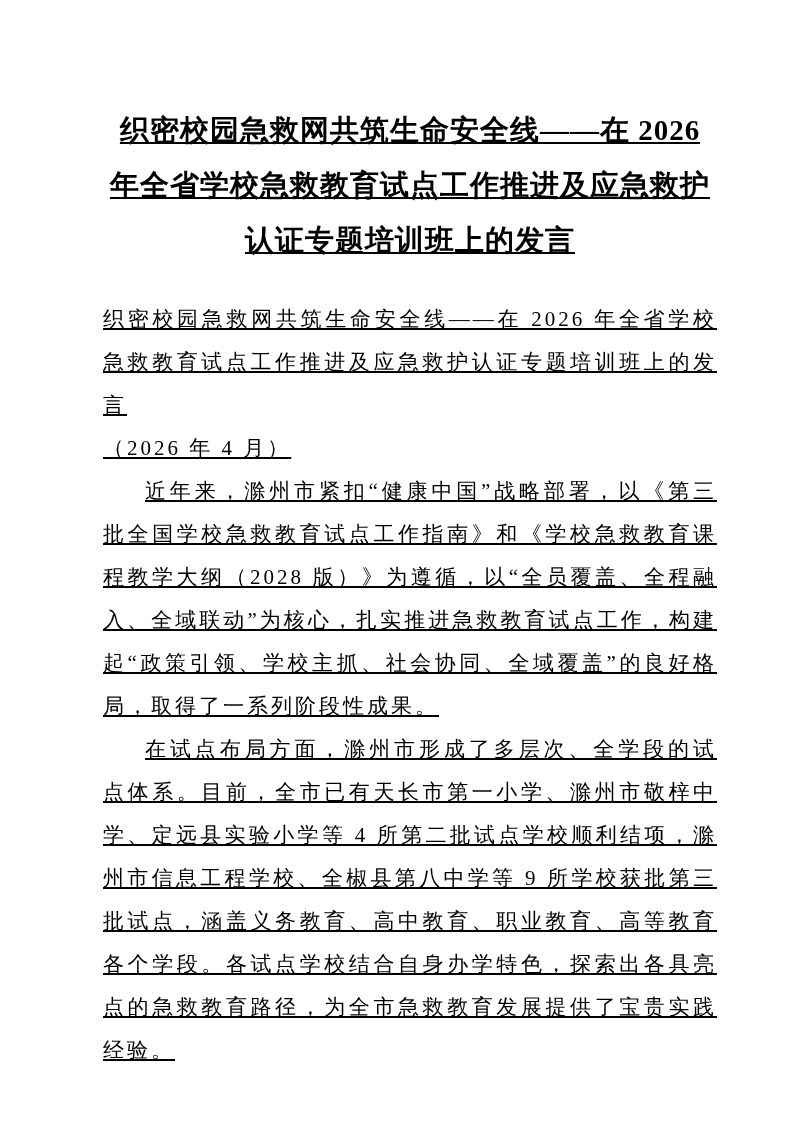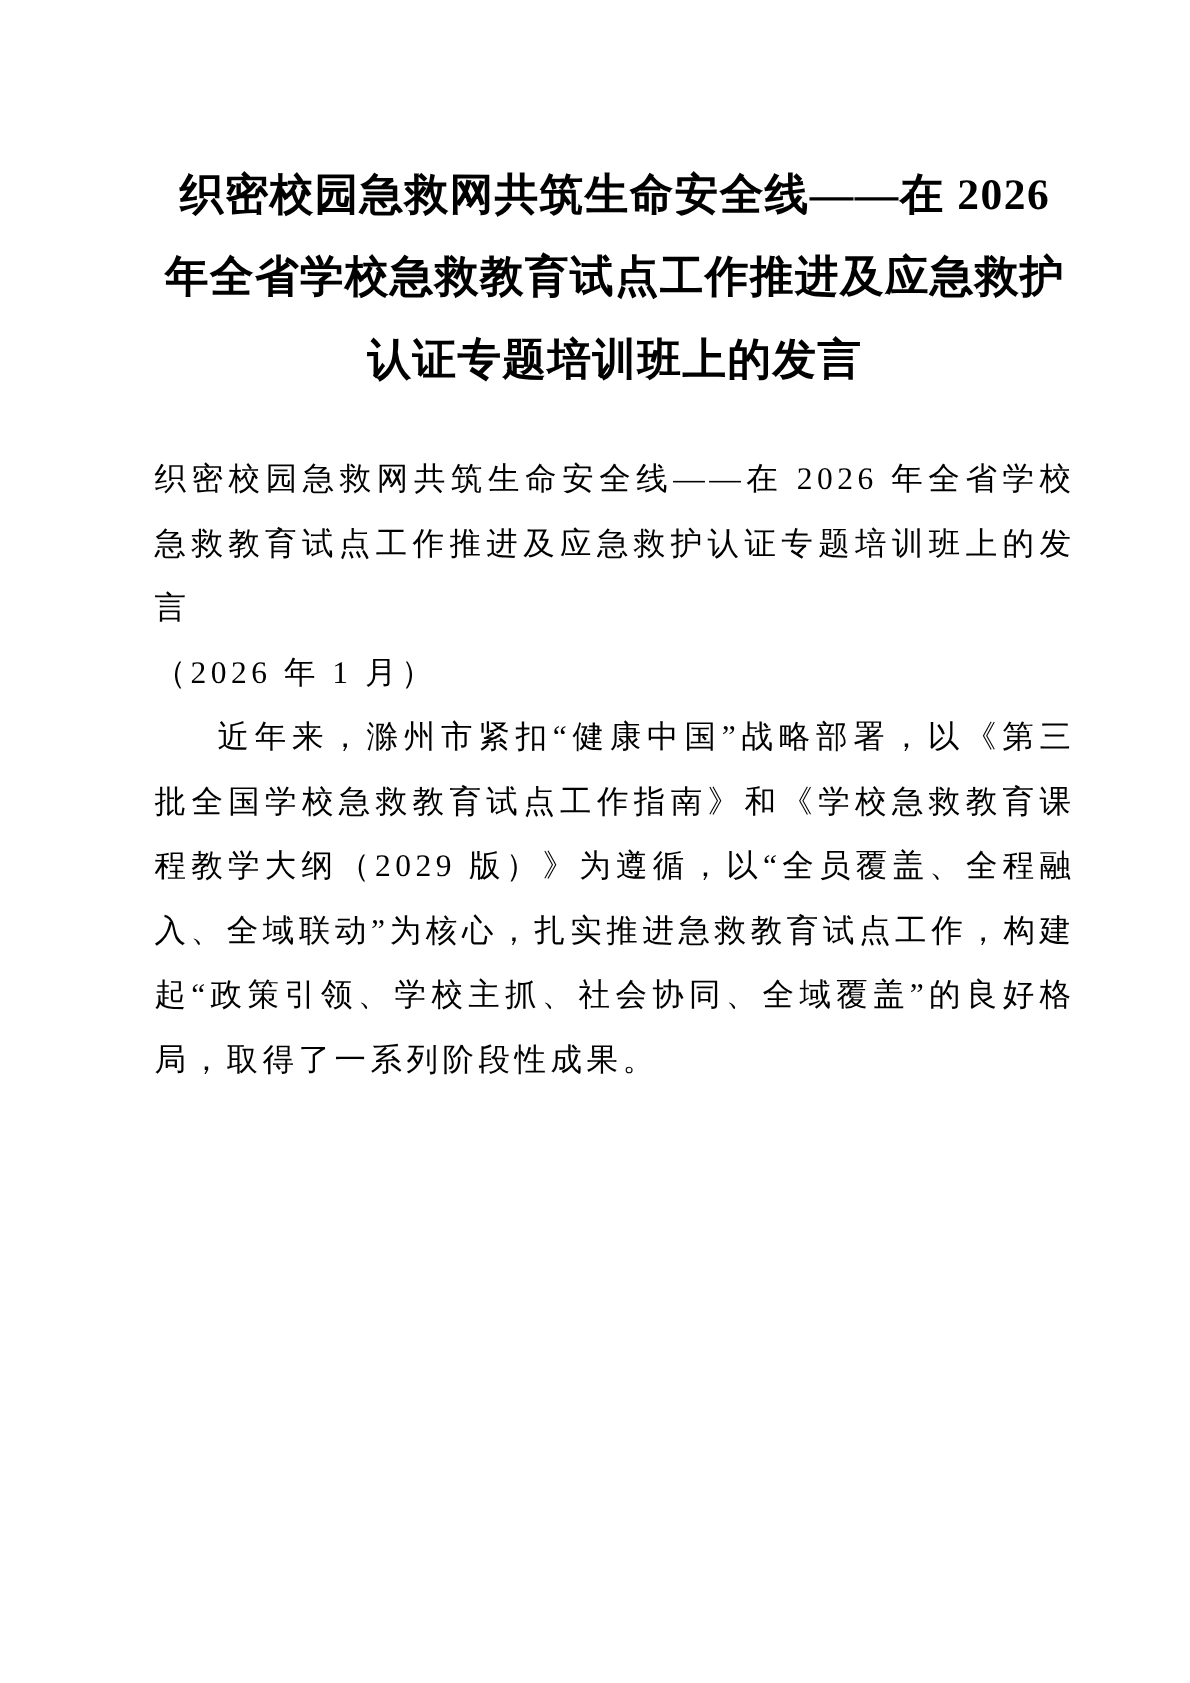"织密校园急救网共筑生命安全线——在 2026" .content { text-decoration: none -> underline }
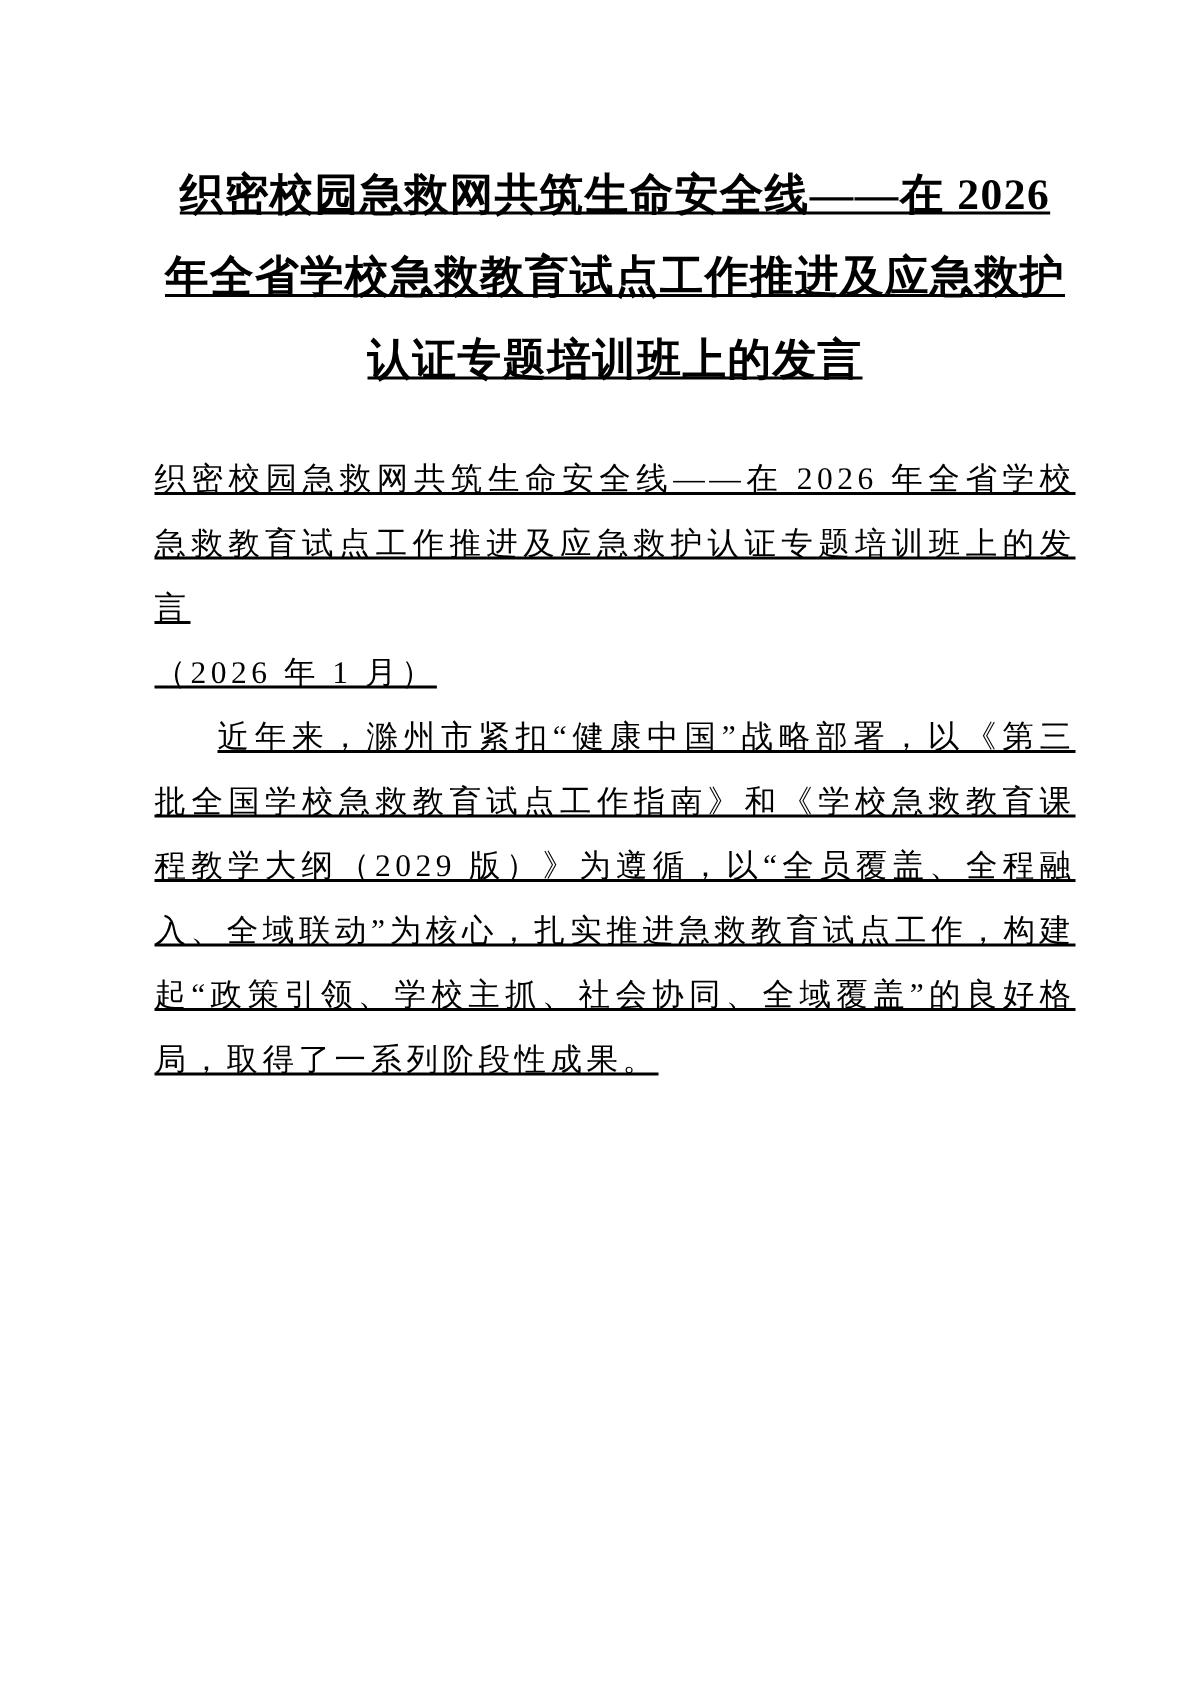"（2026 年 1 月）" p.para { text: 1 -> 4 }
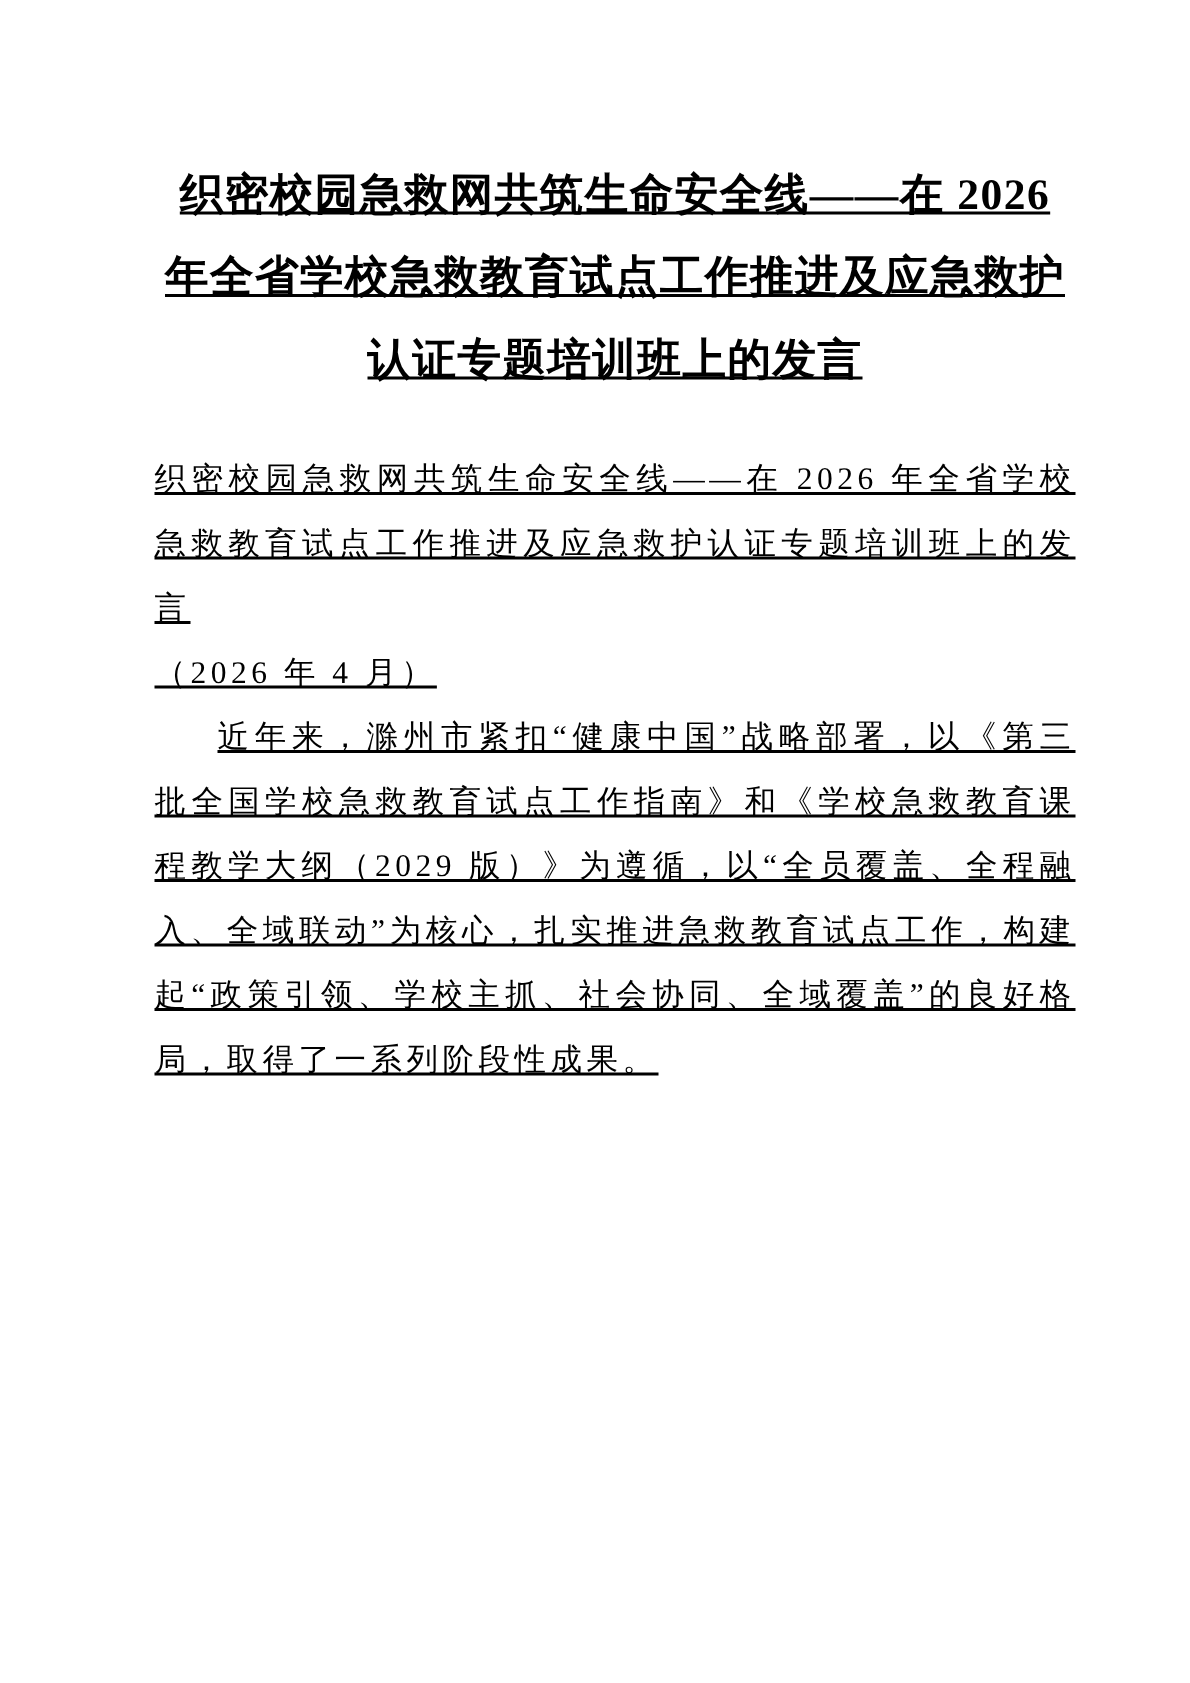"近年来，滁州市紧扣“健康中国”战略部署，以《第三批全国学校急救教育试点工作指南》" p.para { text: 2029 -> 2028 }
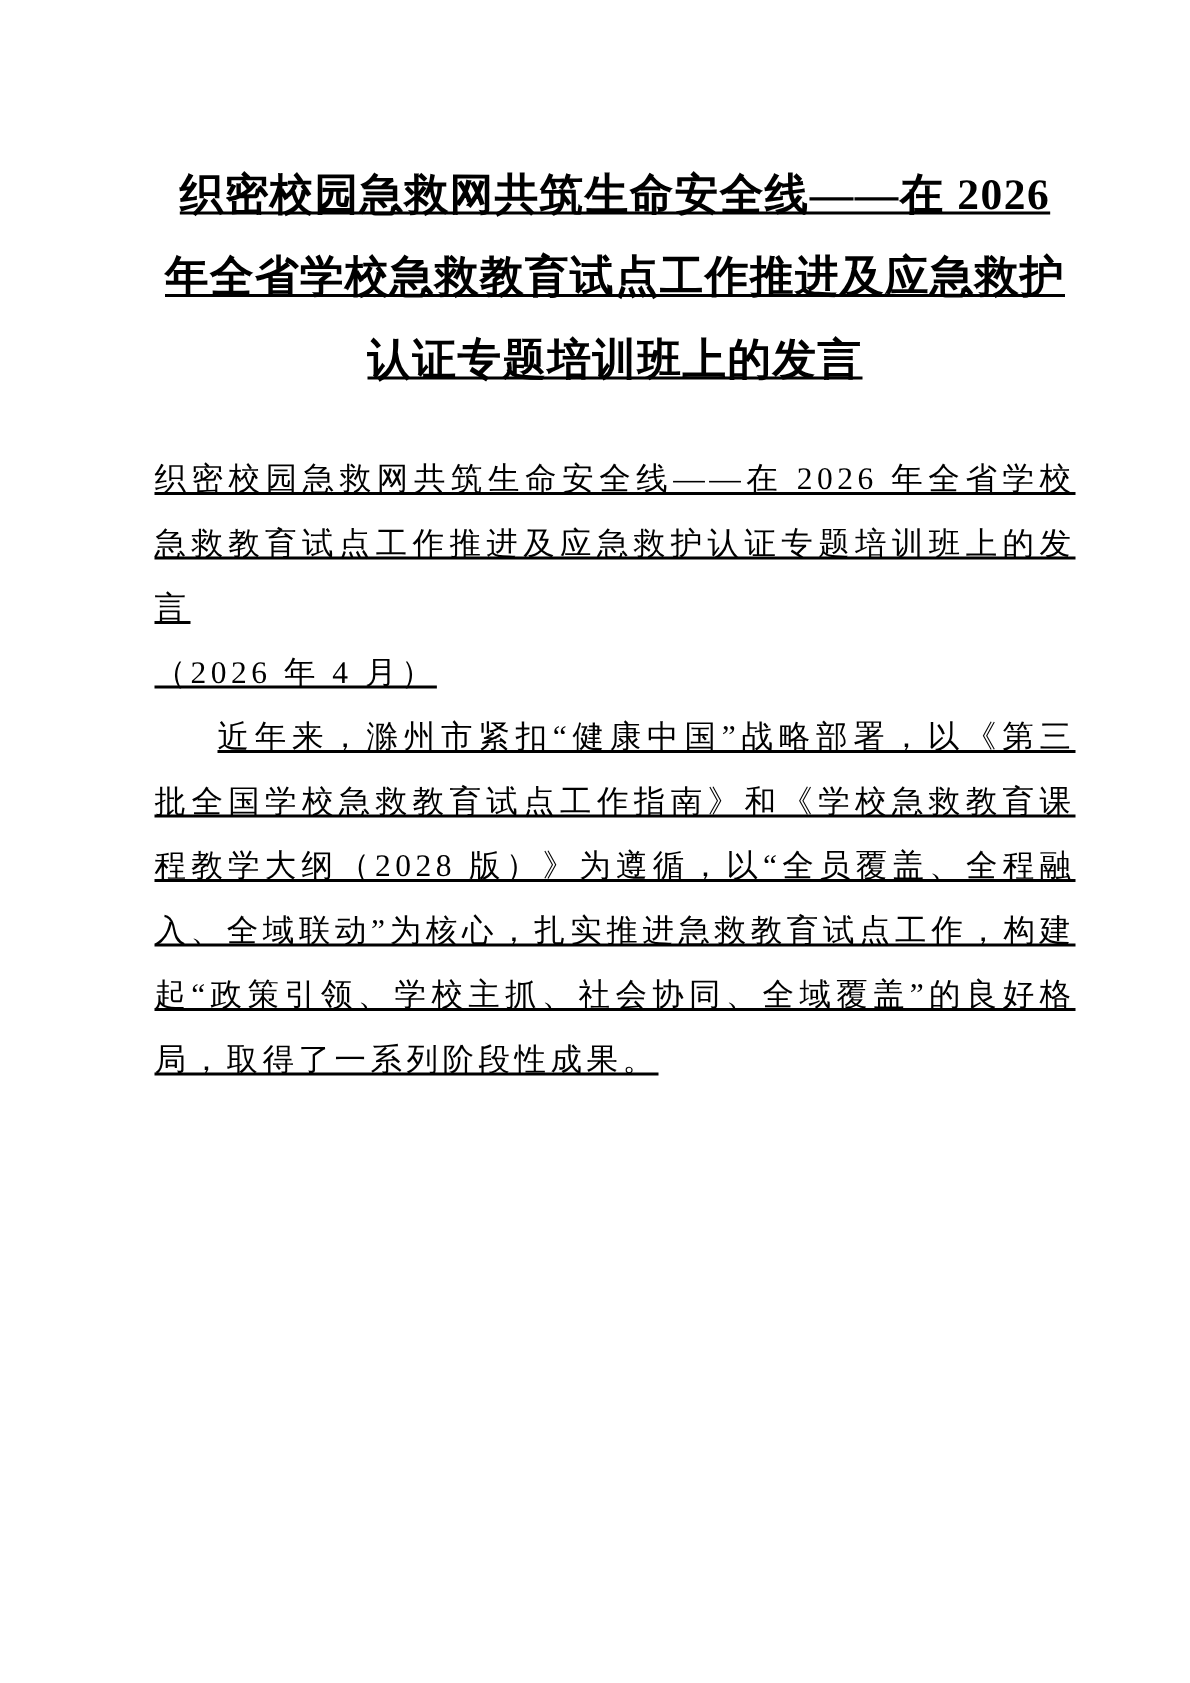"在试点布局方面，滁州市形成了多层次、全学段的试点体系。目前，全市已有天长市第一小" p.para { html: none -> <p>在试点布局方面，滁州市形成了多层次、全学段的试点体系。目前，全市已有天长市第一小学、滁州市敬梓中学、定远县实验小学等 4 所第二批试点学校顺利结项，滁州市信息工程学校、全椒县第八中学等 9 所学校获批第三批试点，涵盖义务教育、高中教育、职业教育、高等教育各个学段。各试点学校结合自身办学特色，探索出各具亮点的急救教育路径，为全市急救教育发展提供了宝贵实践经验。</p> }
